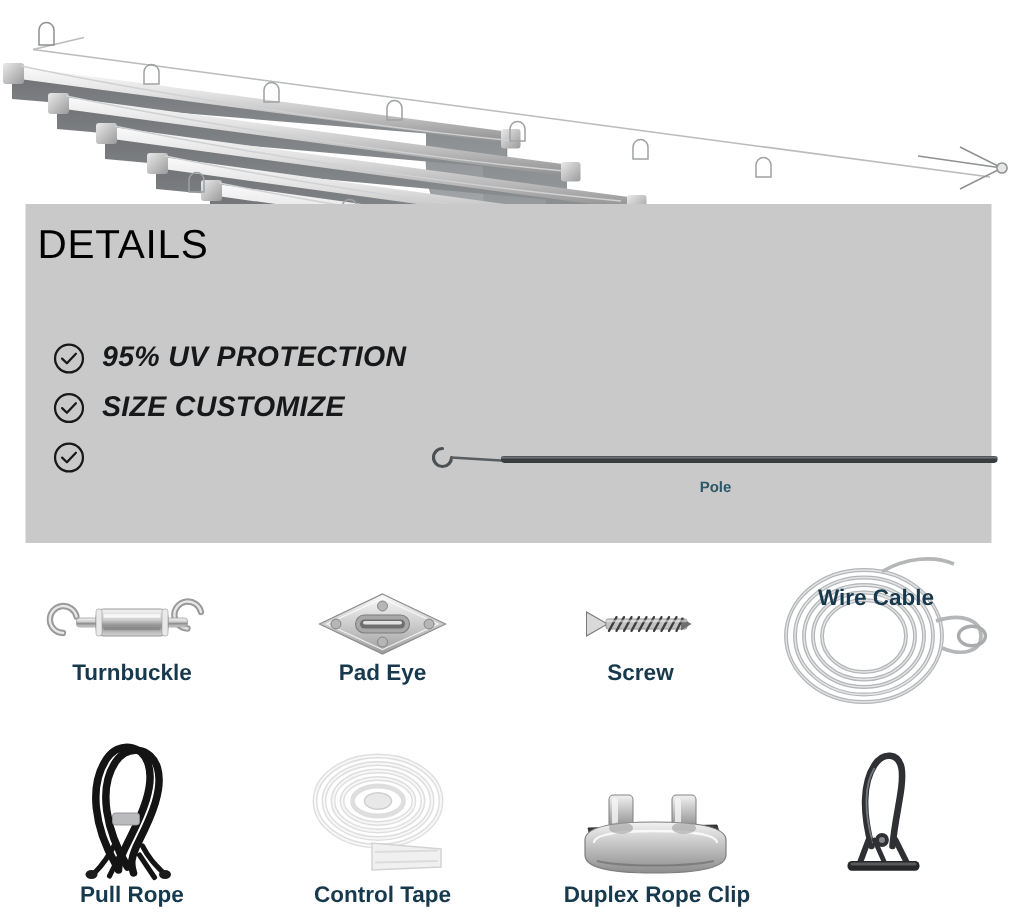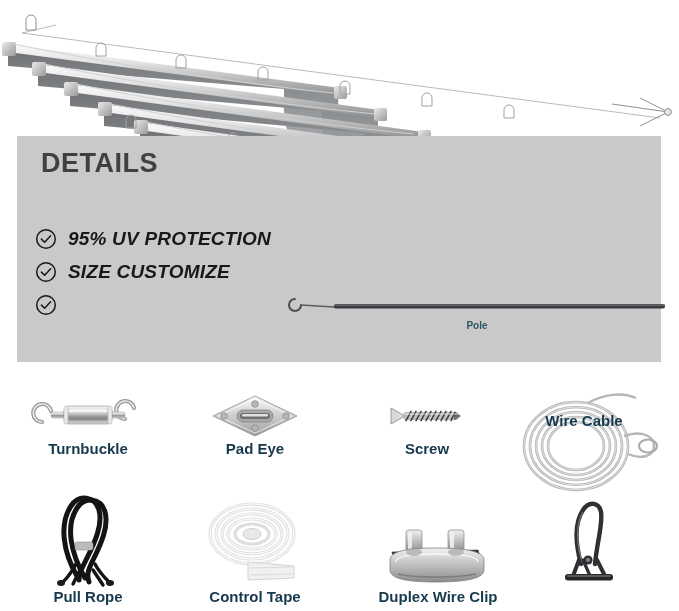"DETAILS" #details-title { color: #404040 -> #000000; font-weight: bold -> normal; left: 24px -> 8px }
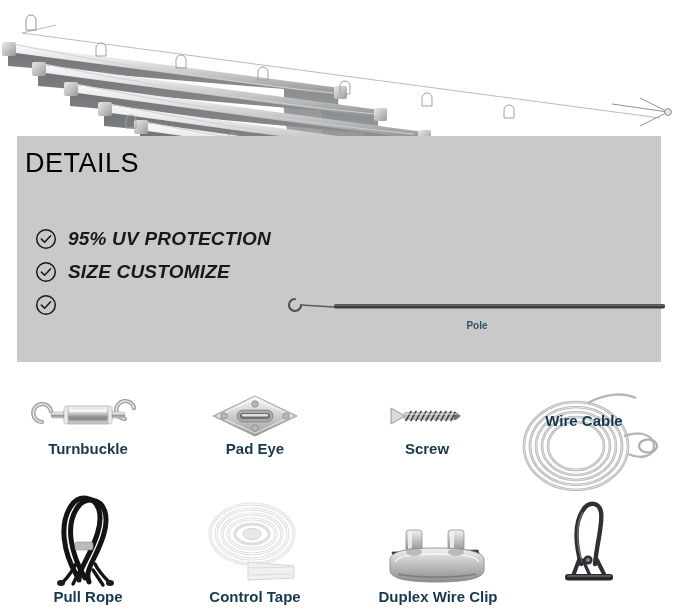"Wire Cable" div.acc { top: 390px -> 368px }
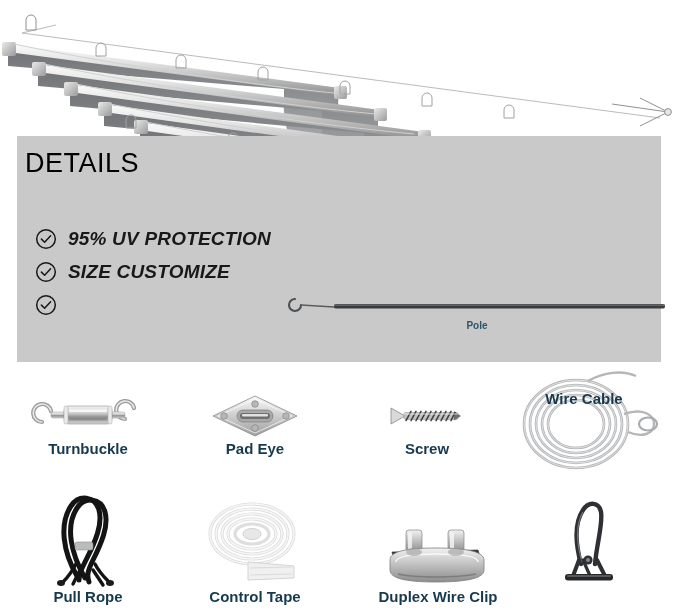"Duplex Wire Clip" div.acc-label { text: Wire -> Rope }
